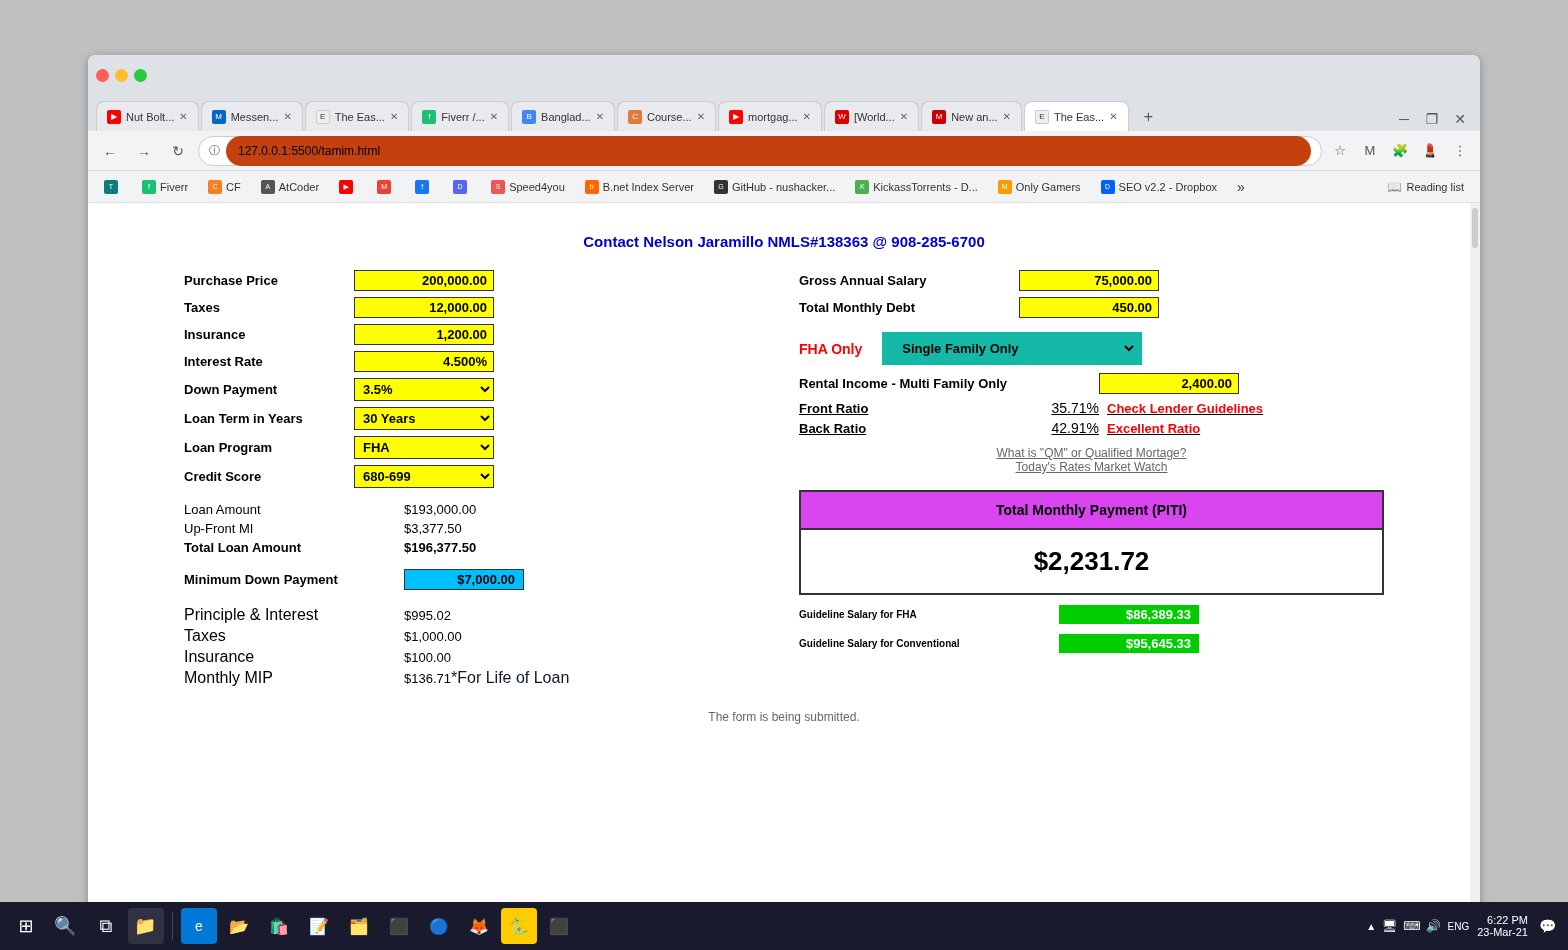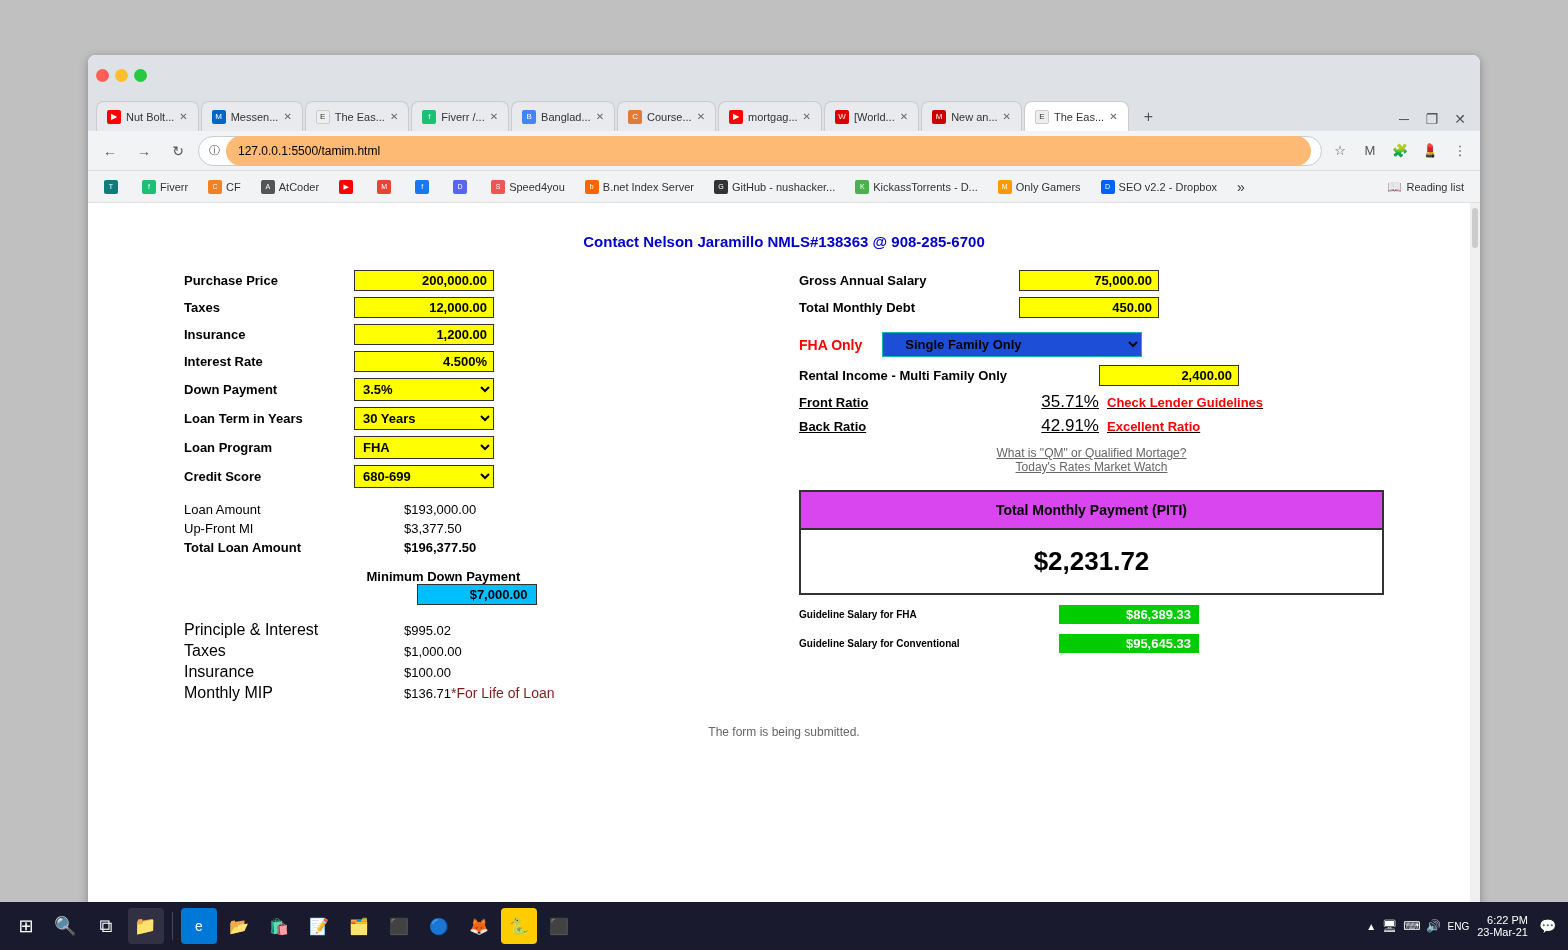"127.0.0.1:5500/tamim.html" .address-input { background: #fdba74 -> #c2410c }
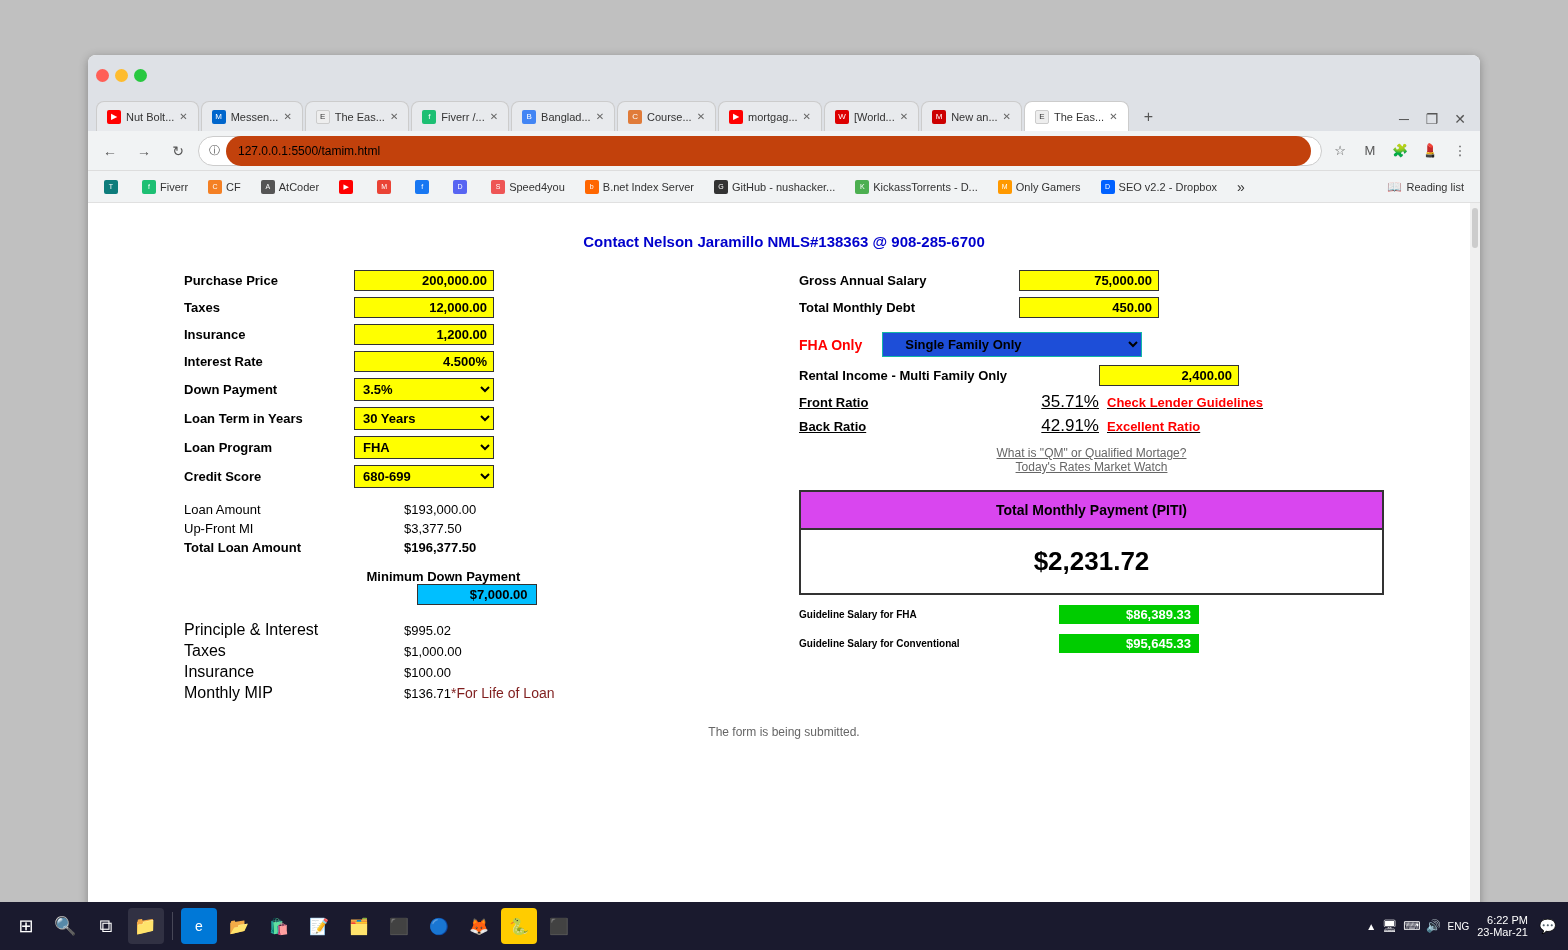"Single Family Only" .property-select { background: #1d4ed8 -> #14b8a6; border: 1px solid #14b8a6 -> 5px solid #14b8a6; padding: 3px 18px -> 3px 11px }
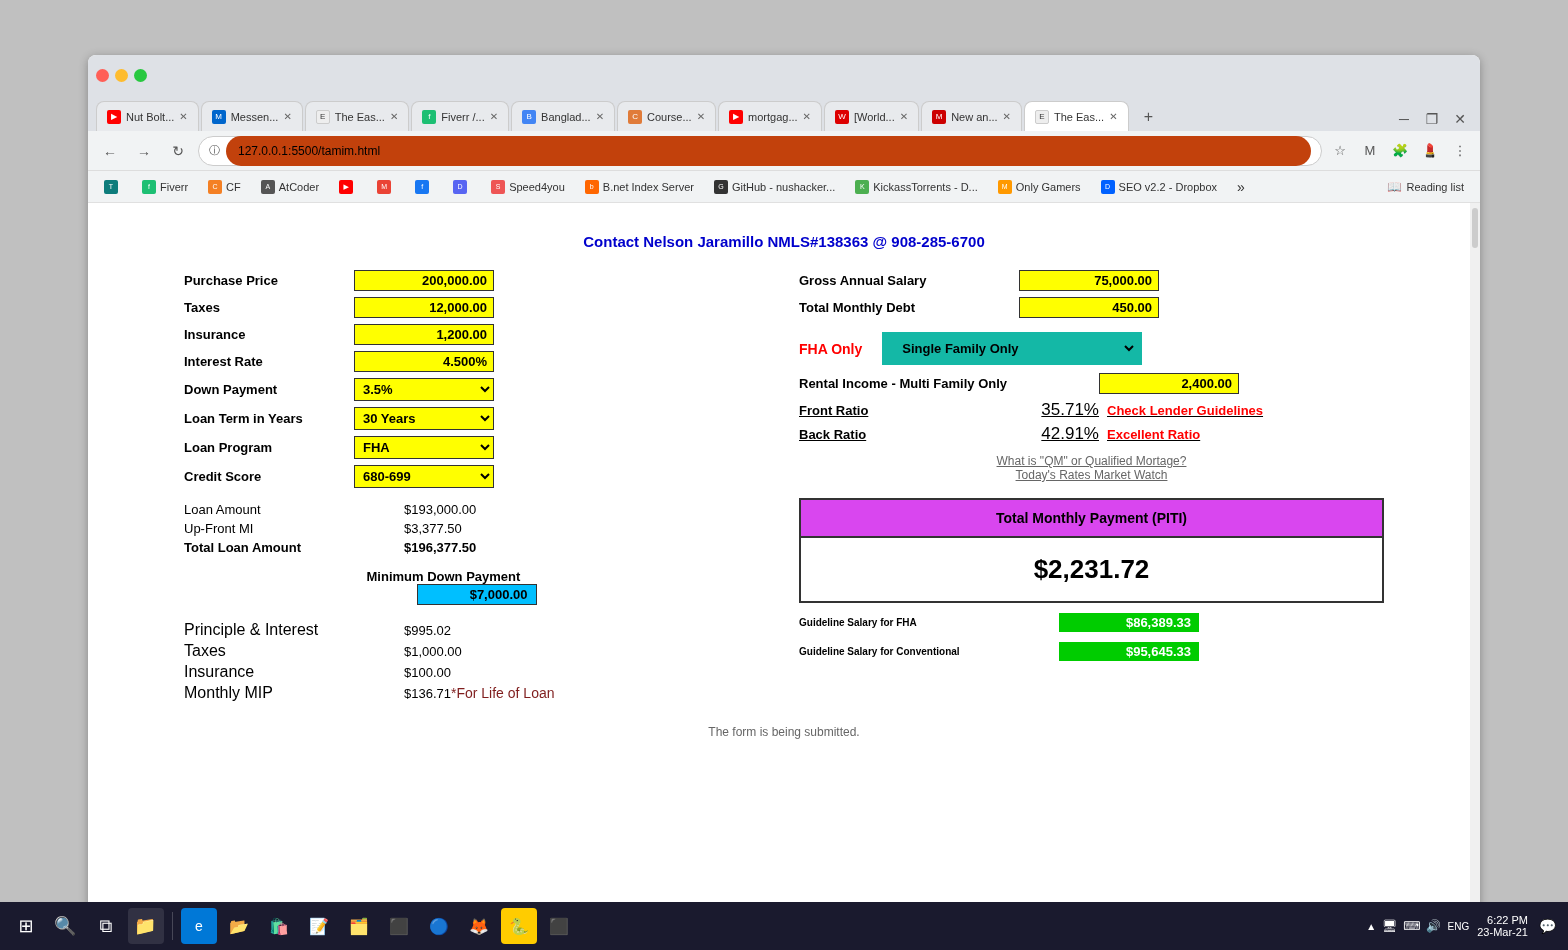"35.71%" .ratio-value { font-size: 17px -> 14px }
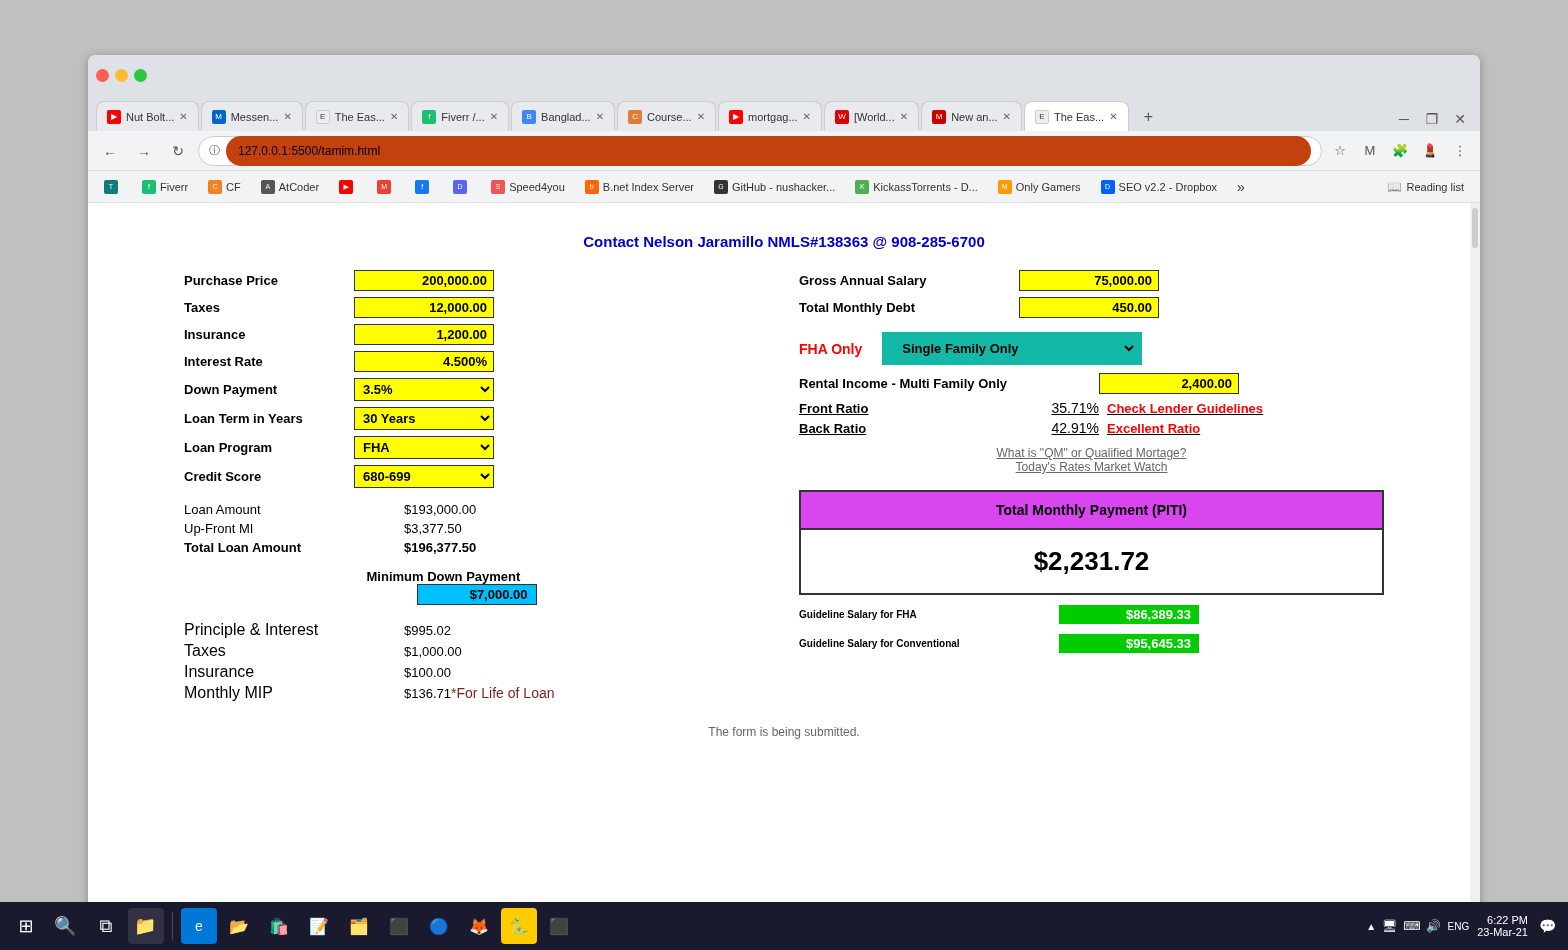"Minimum Down Payment" .min-down-row { flex-direction: column -> none }
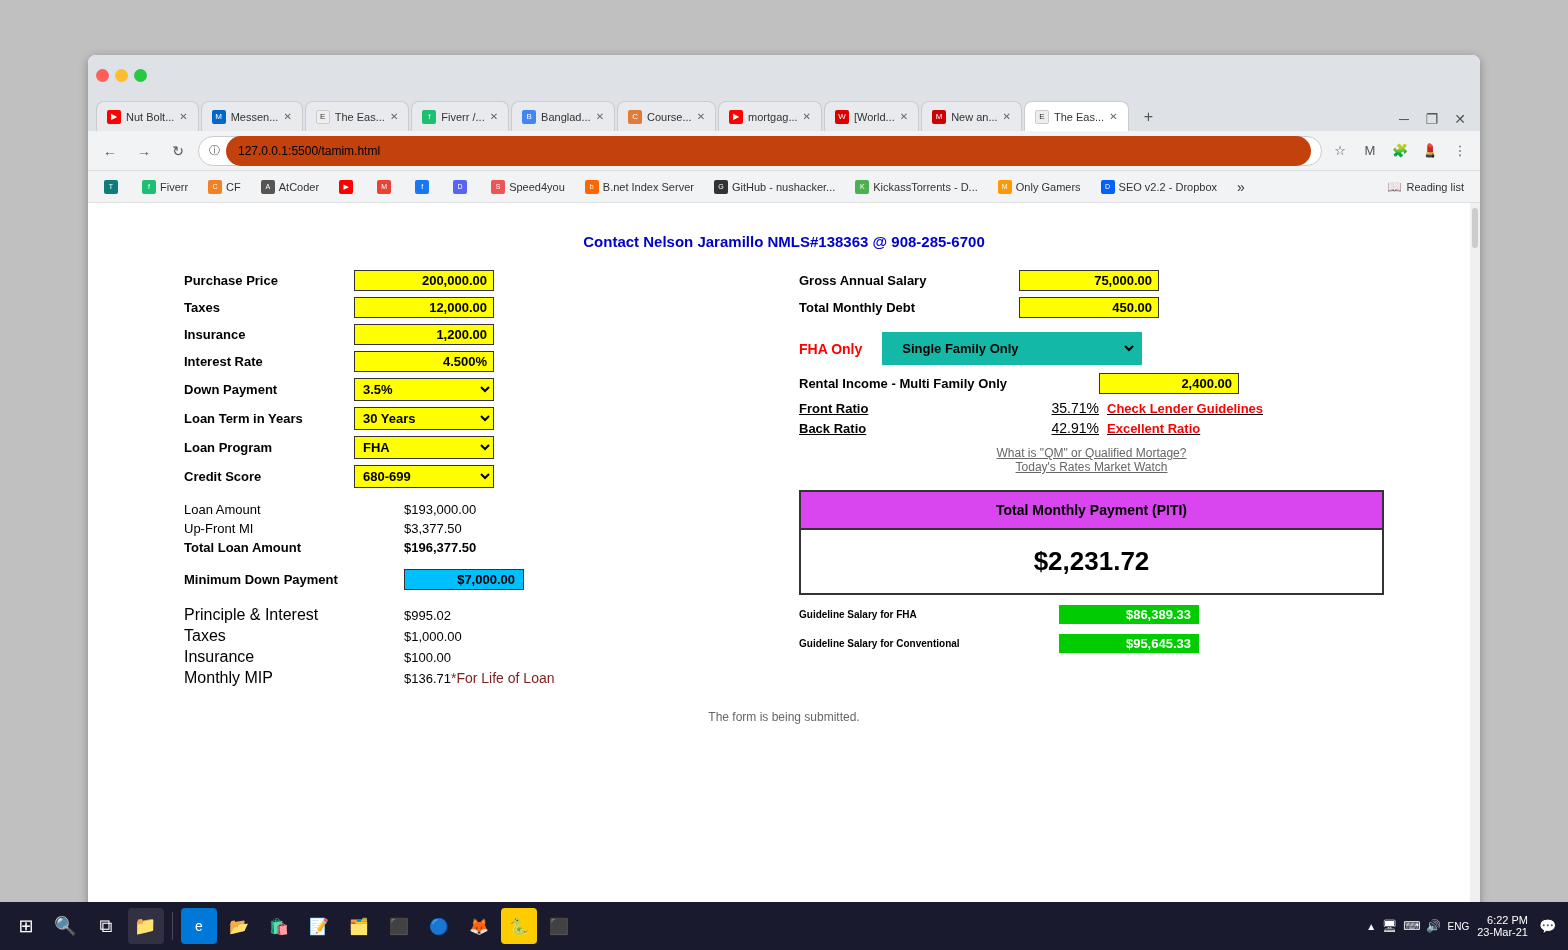"*For Life of Loan" .mip-note { color: #7f1d1d -> #0f172a; font-size: 14px -> 16px }
